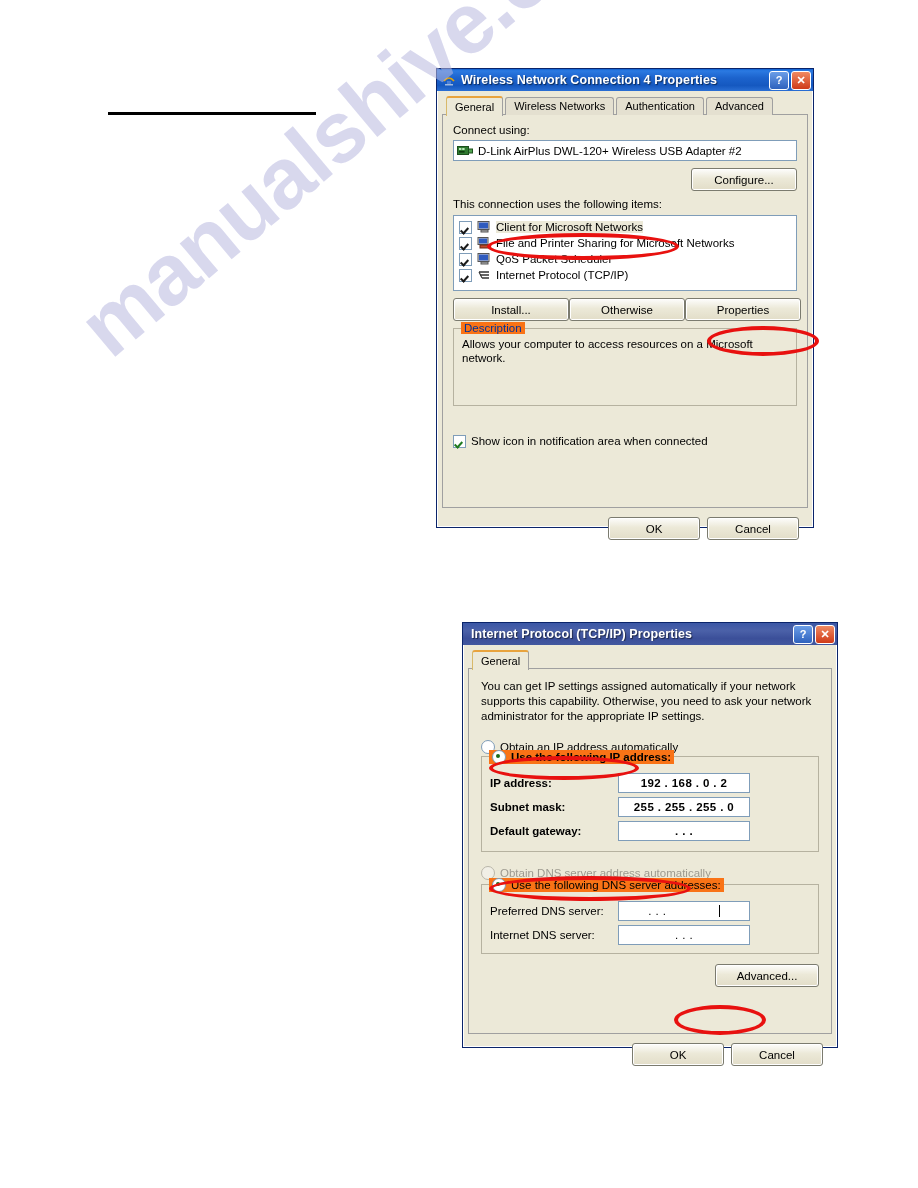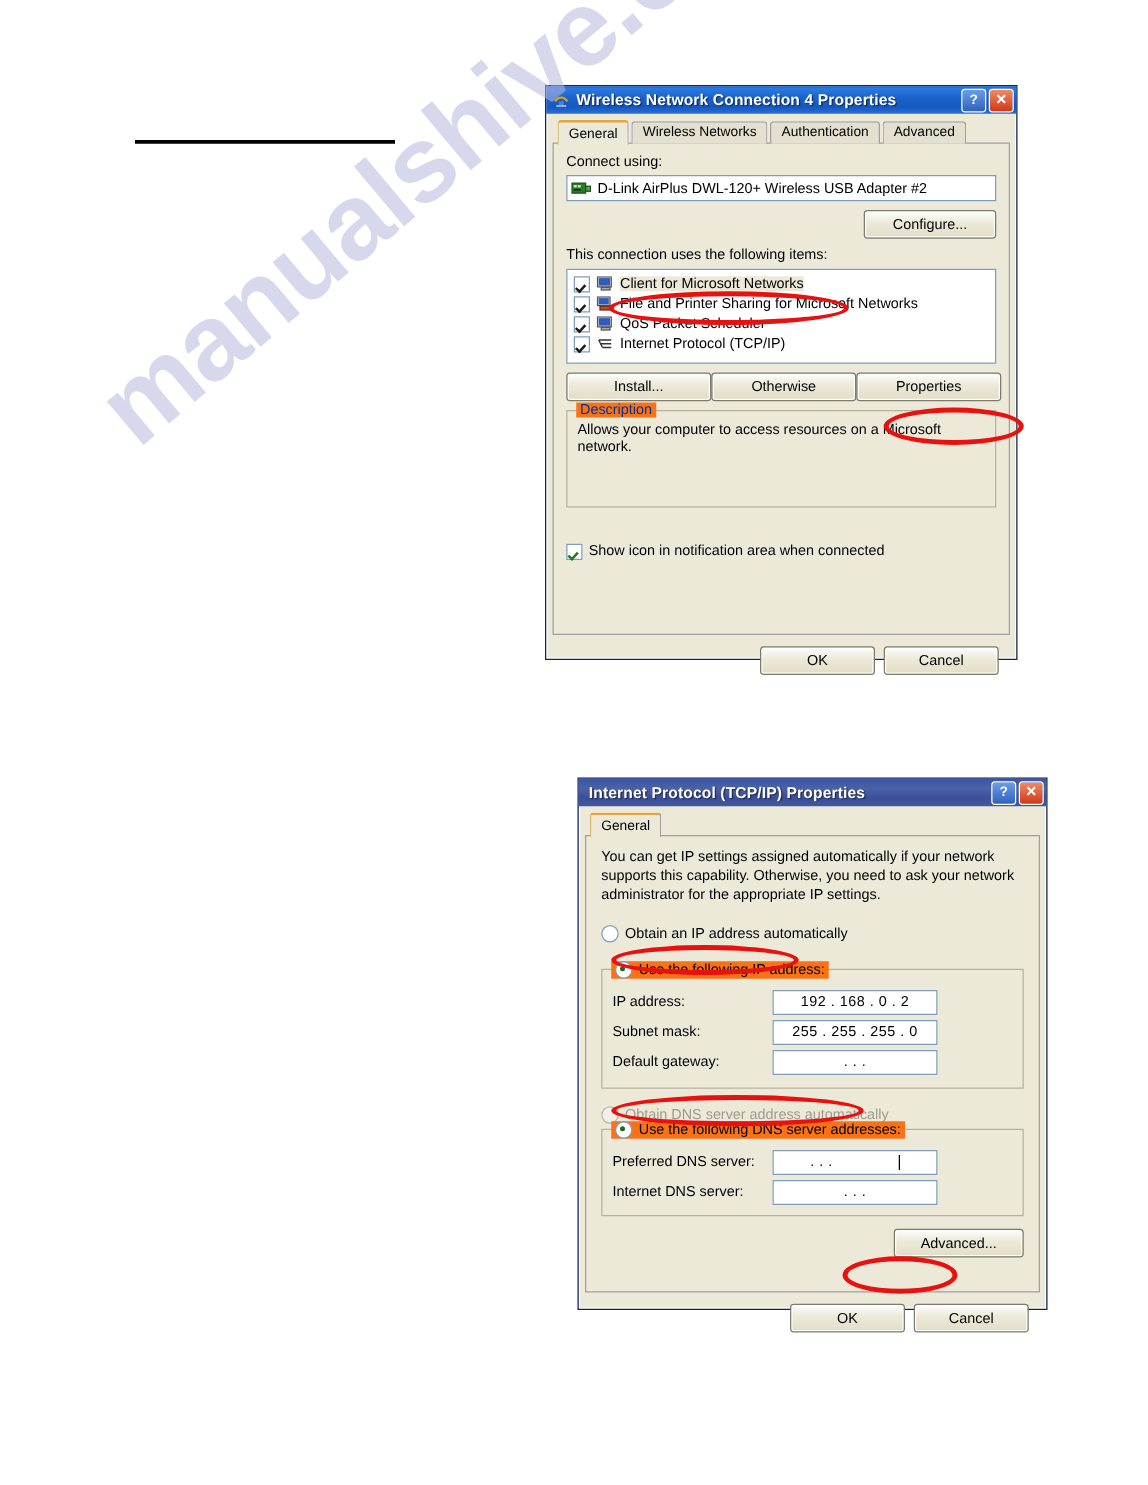"Use the following IP address:" div.groupbox { font-weight: none -> bold; margin-top: 20px -> 1px }
